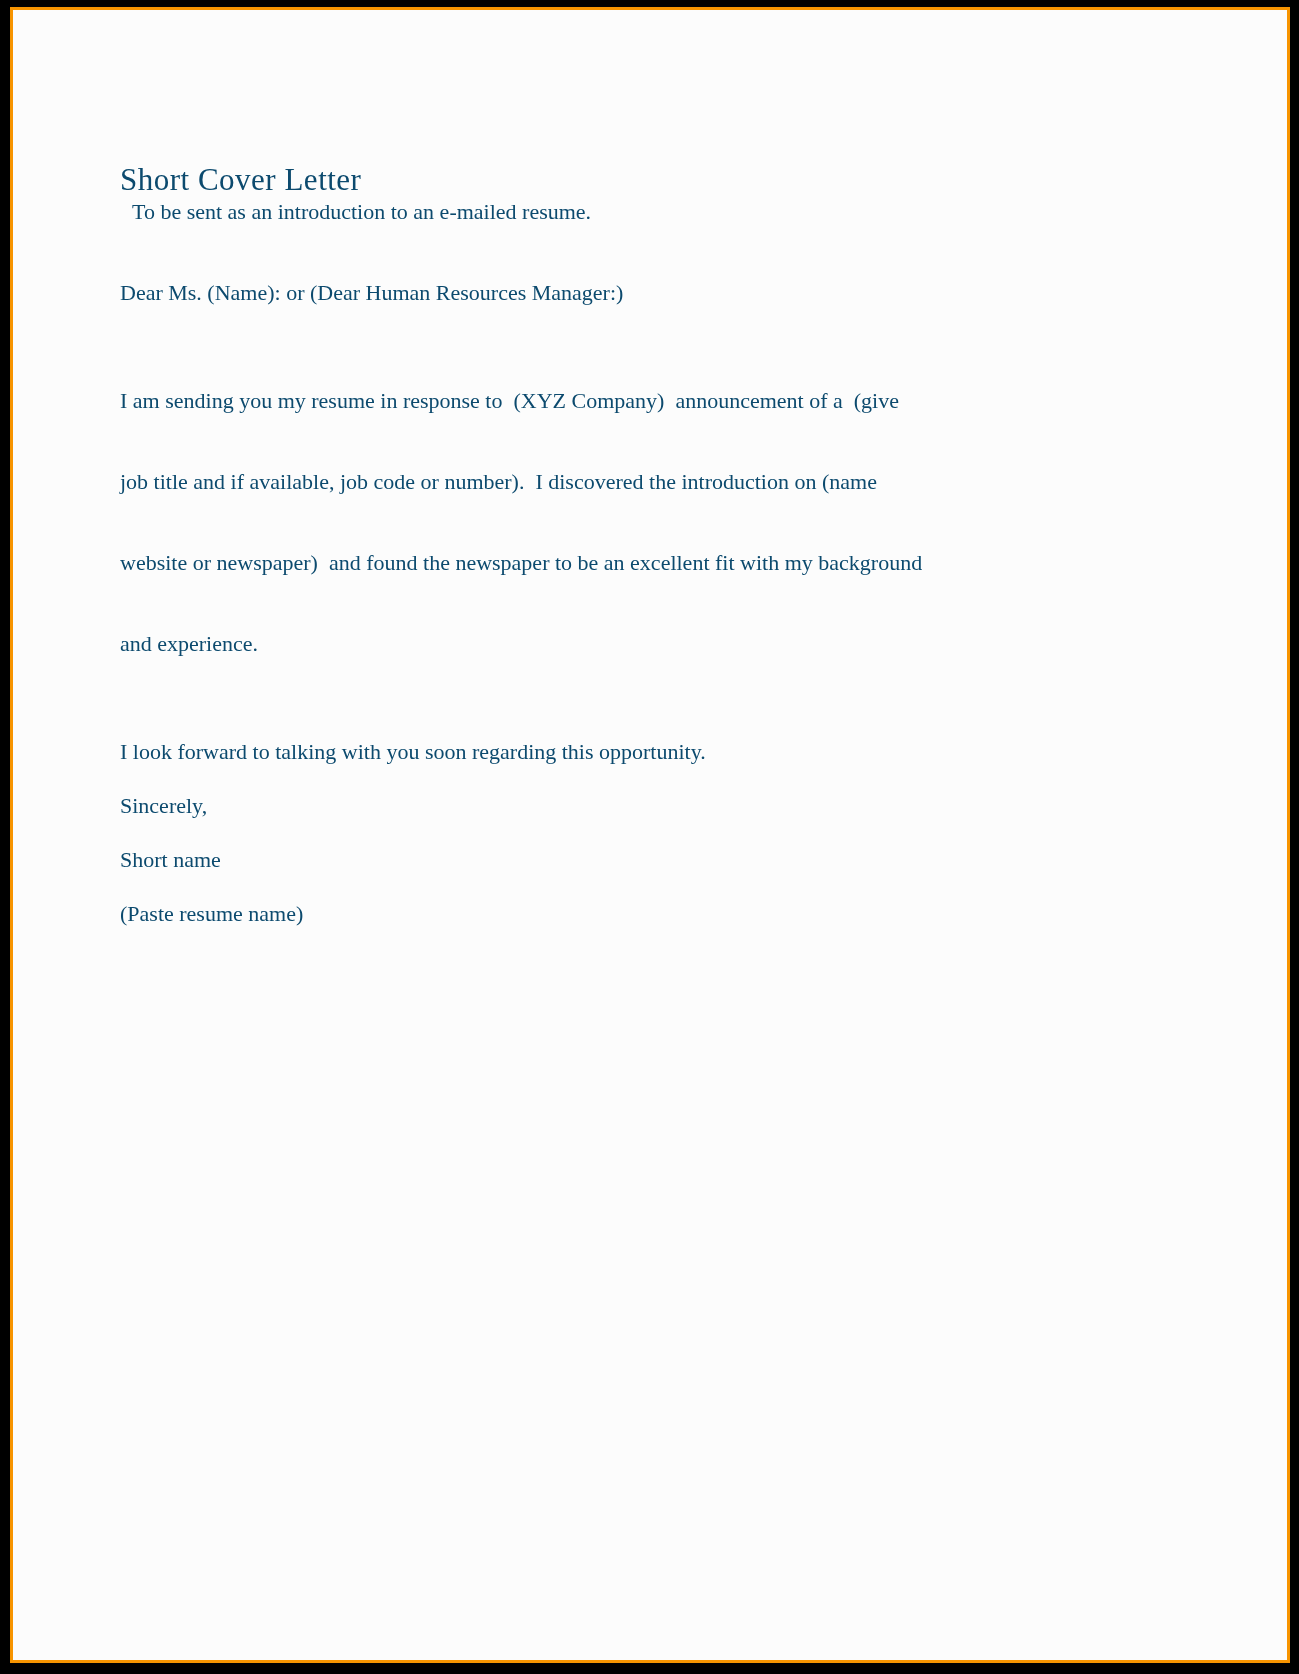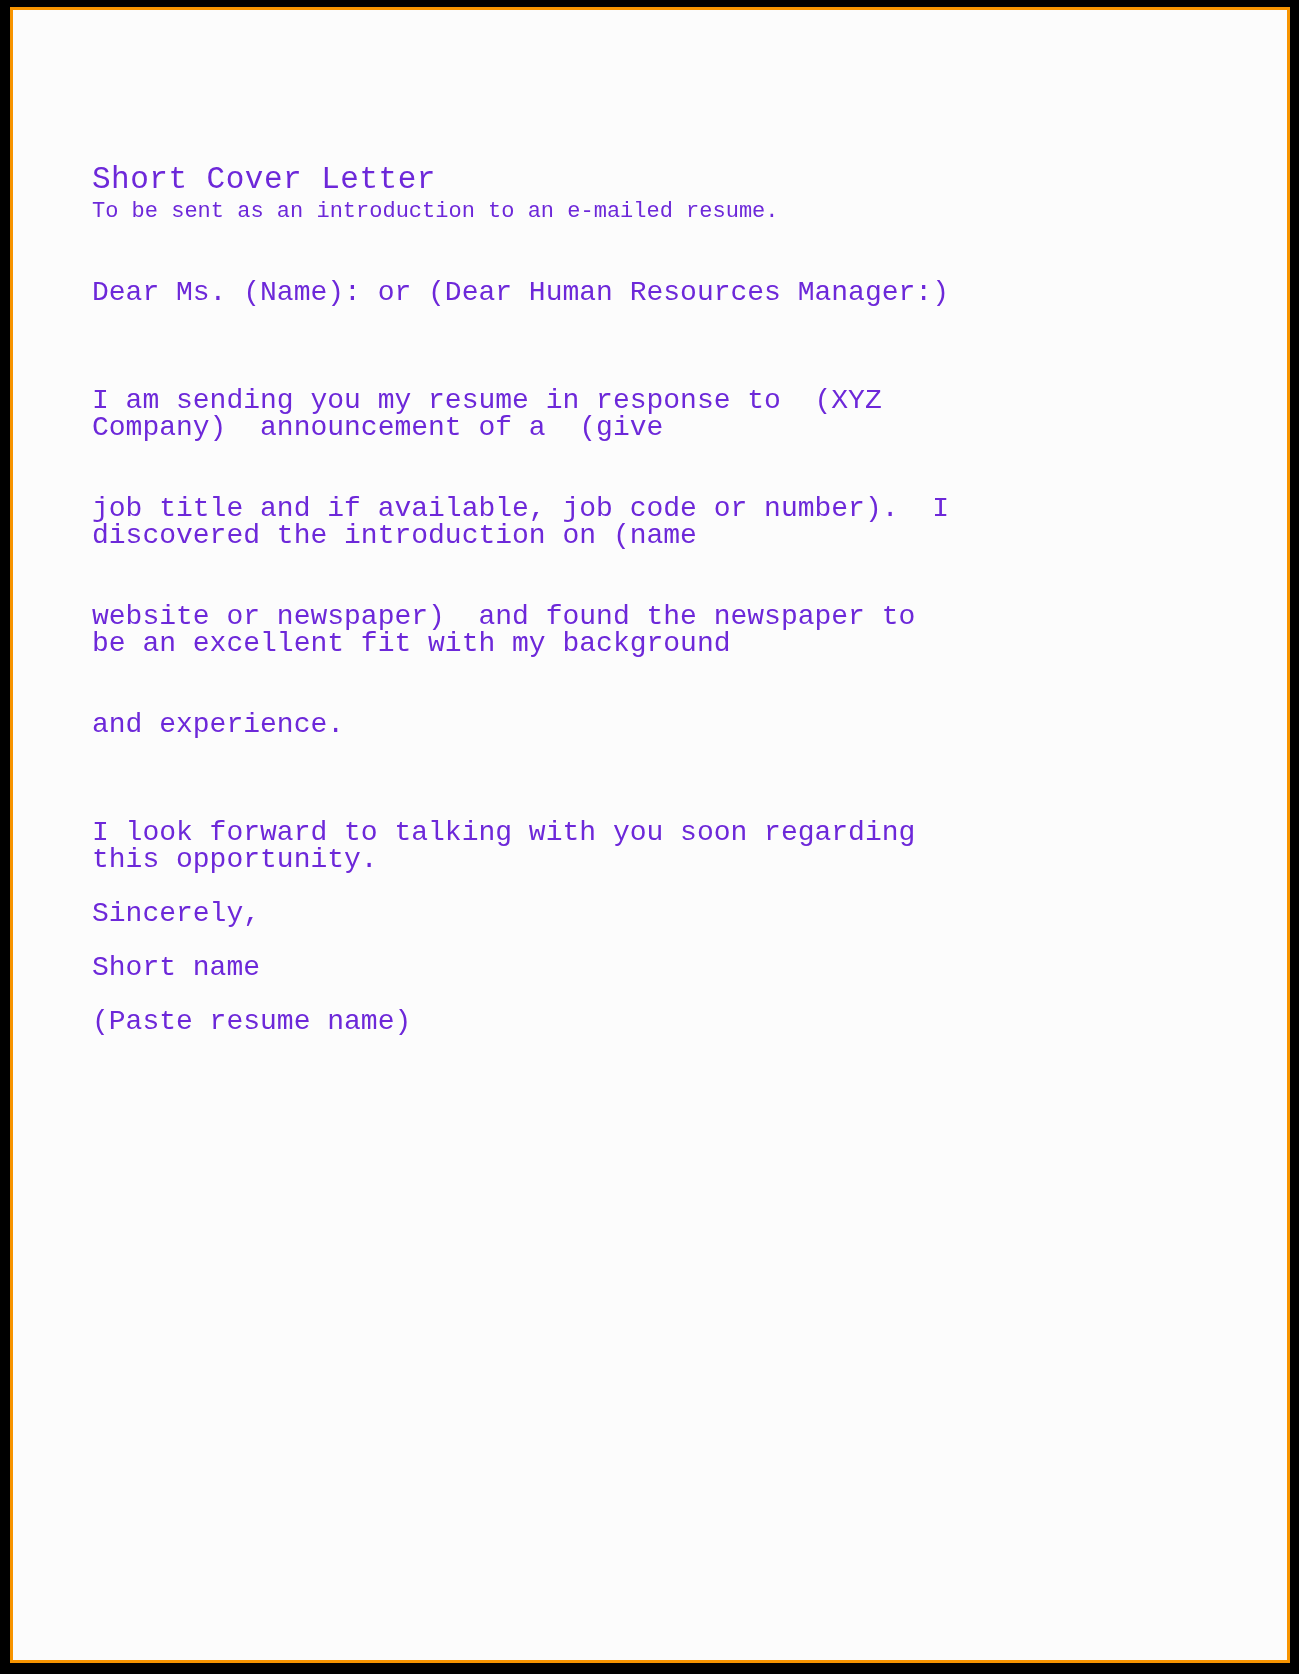"Short Cover Letter" .content { color: #6d28d9 -> #0c4a6e; font-family: Liberation Mono, monospace -> none; padding: 152px 70px 0 79px -> 152px 70px 0 107px }
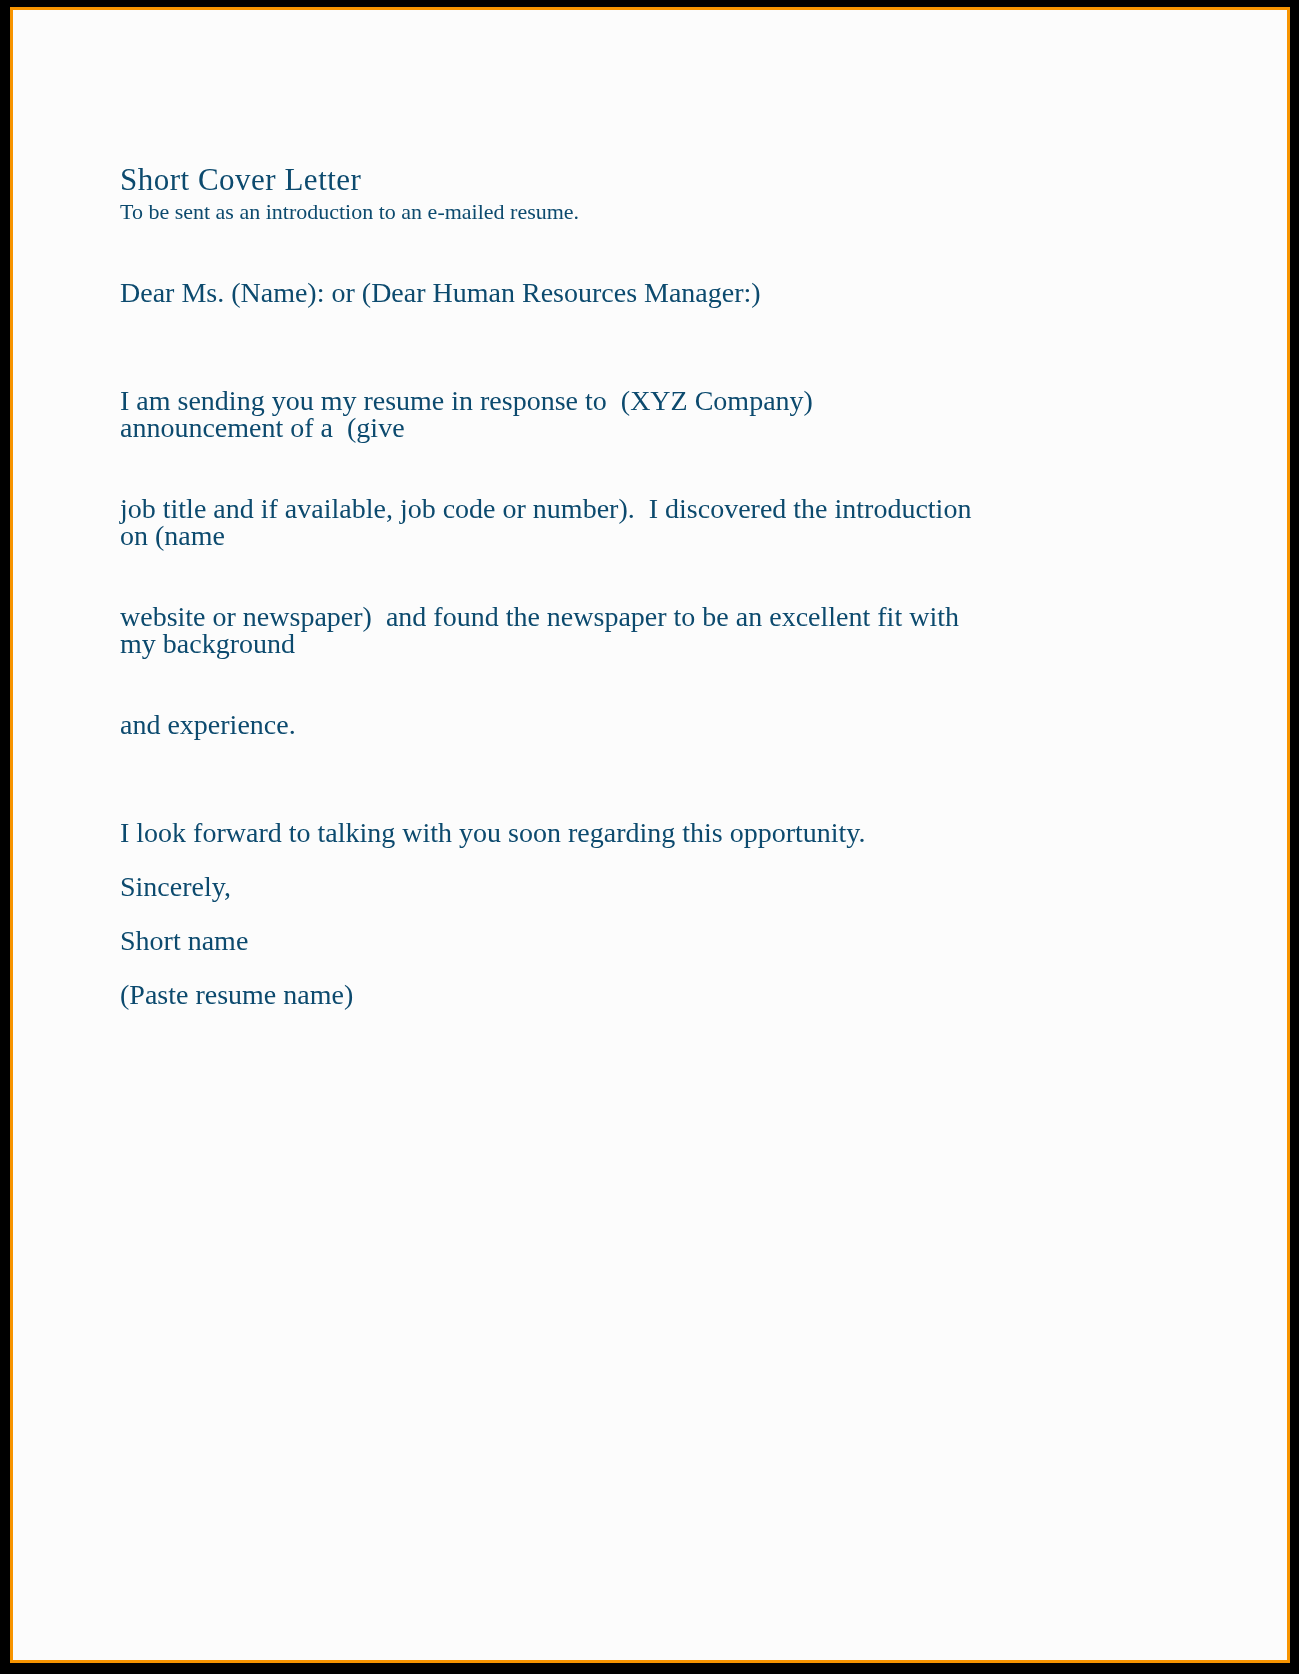"To be sent as an" .subtitle { margin-left: none -> 12px }
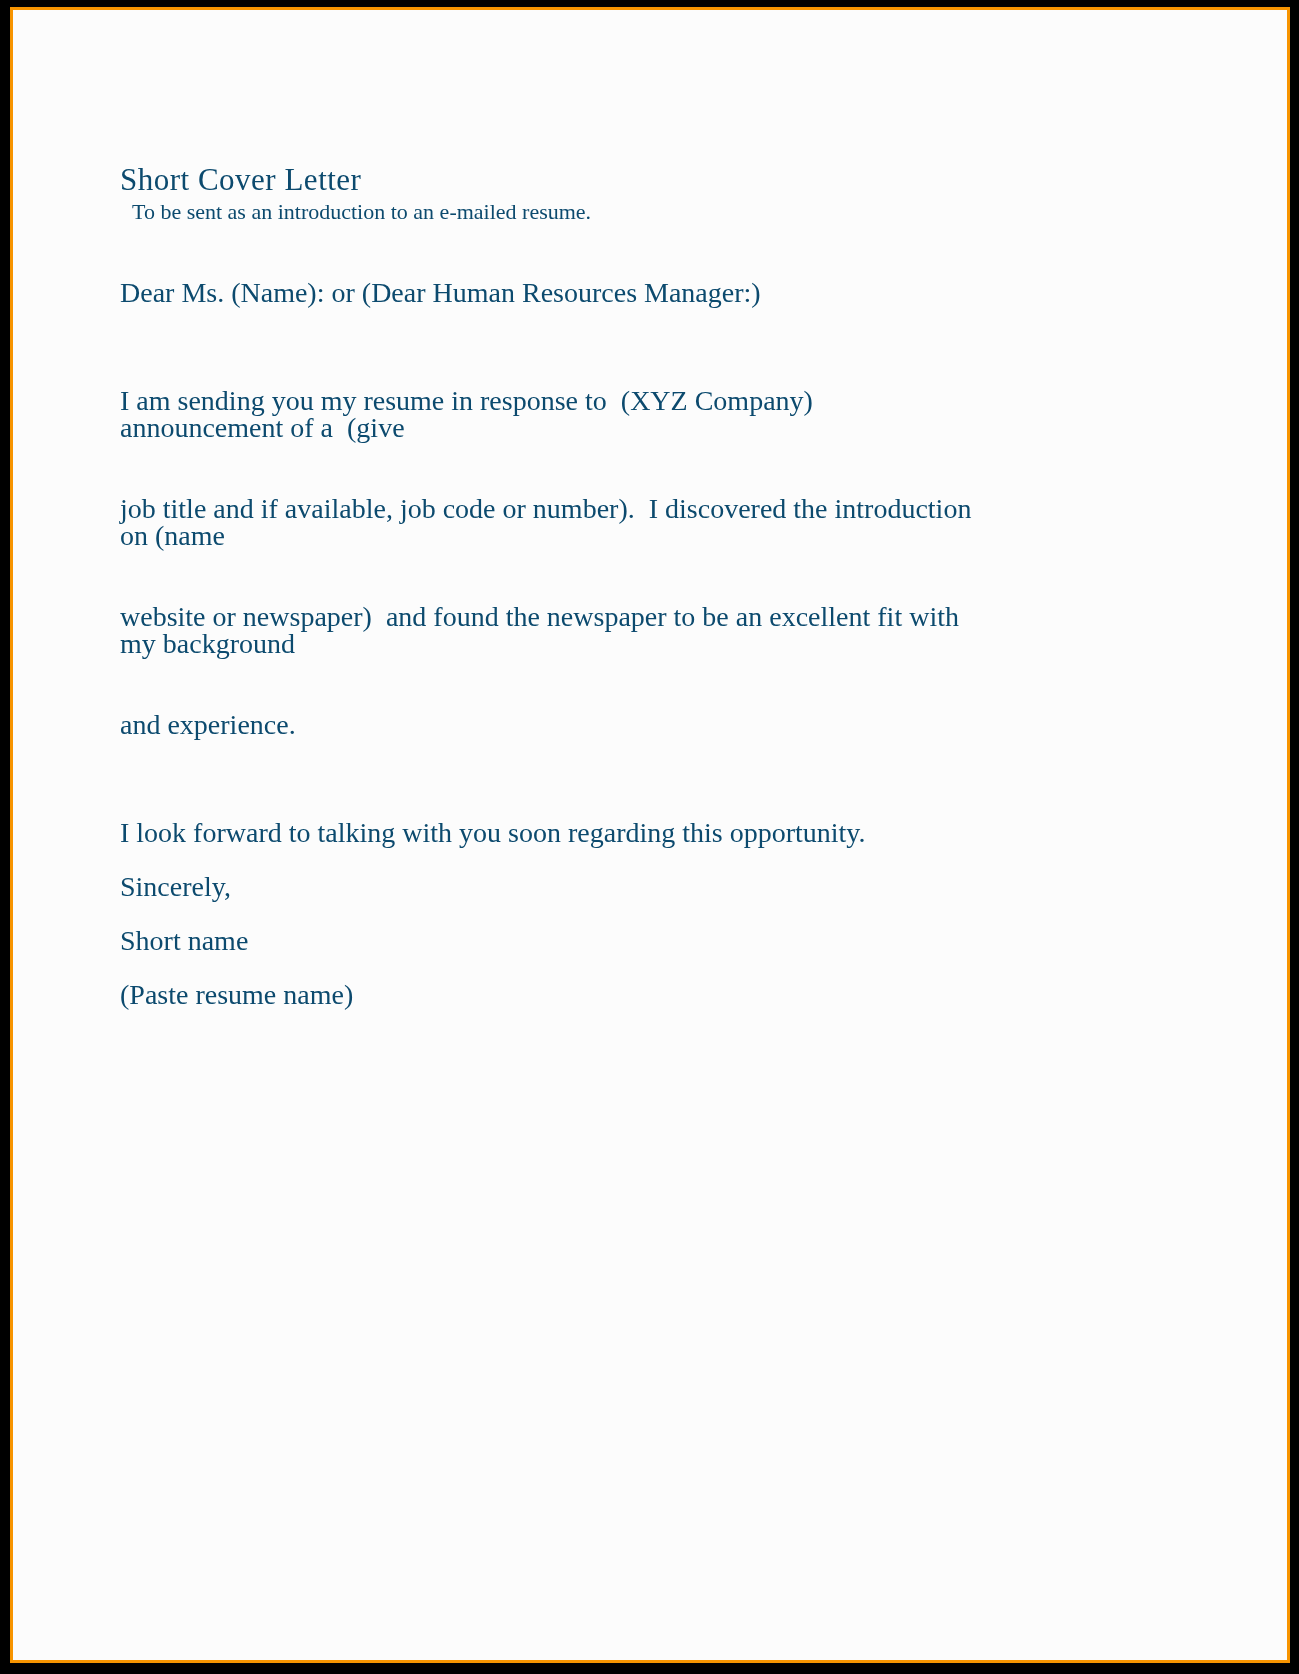"Dear Ms. (Name): or (Dear" .para { font-size: 28px -> 22px }
